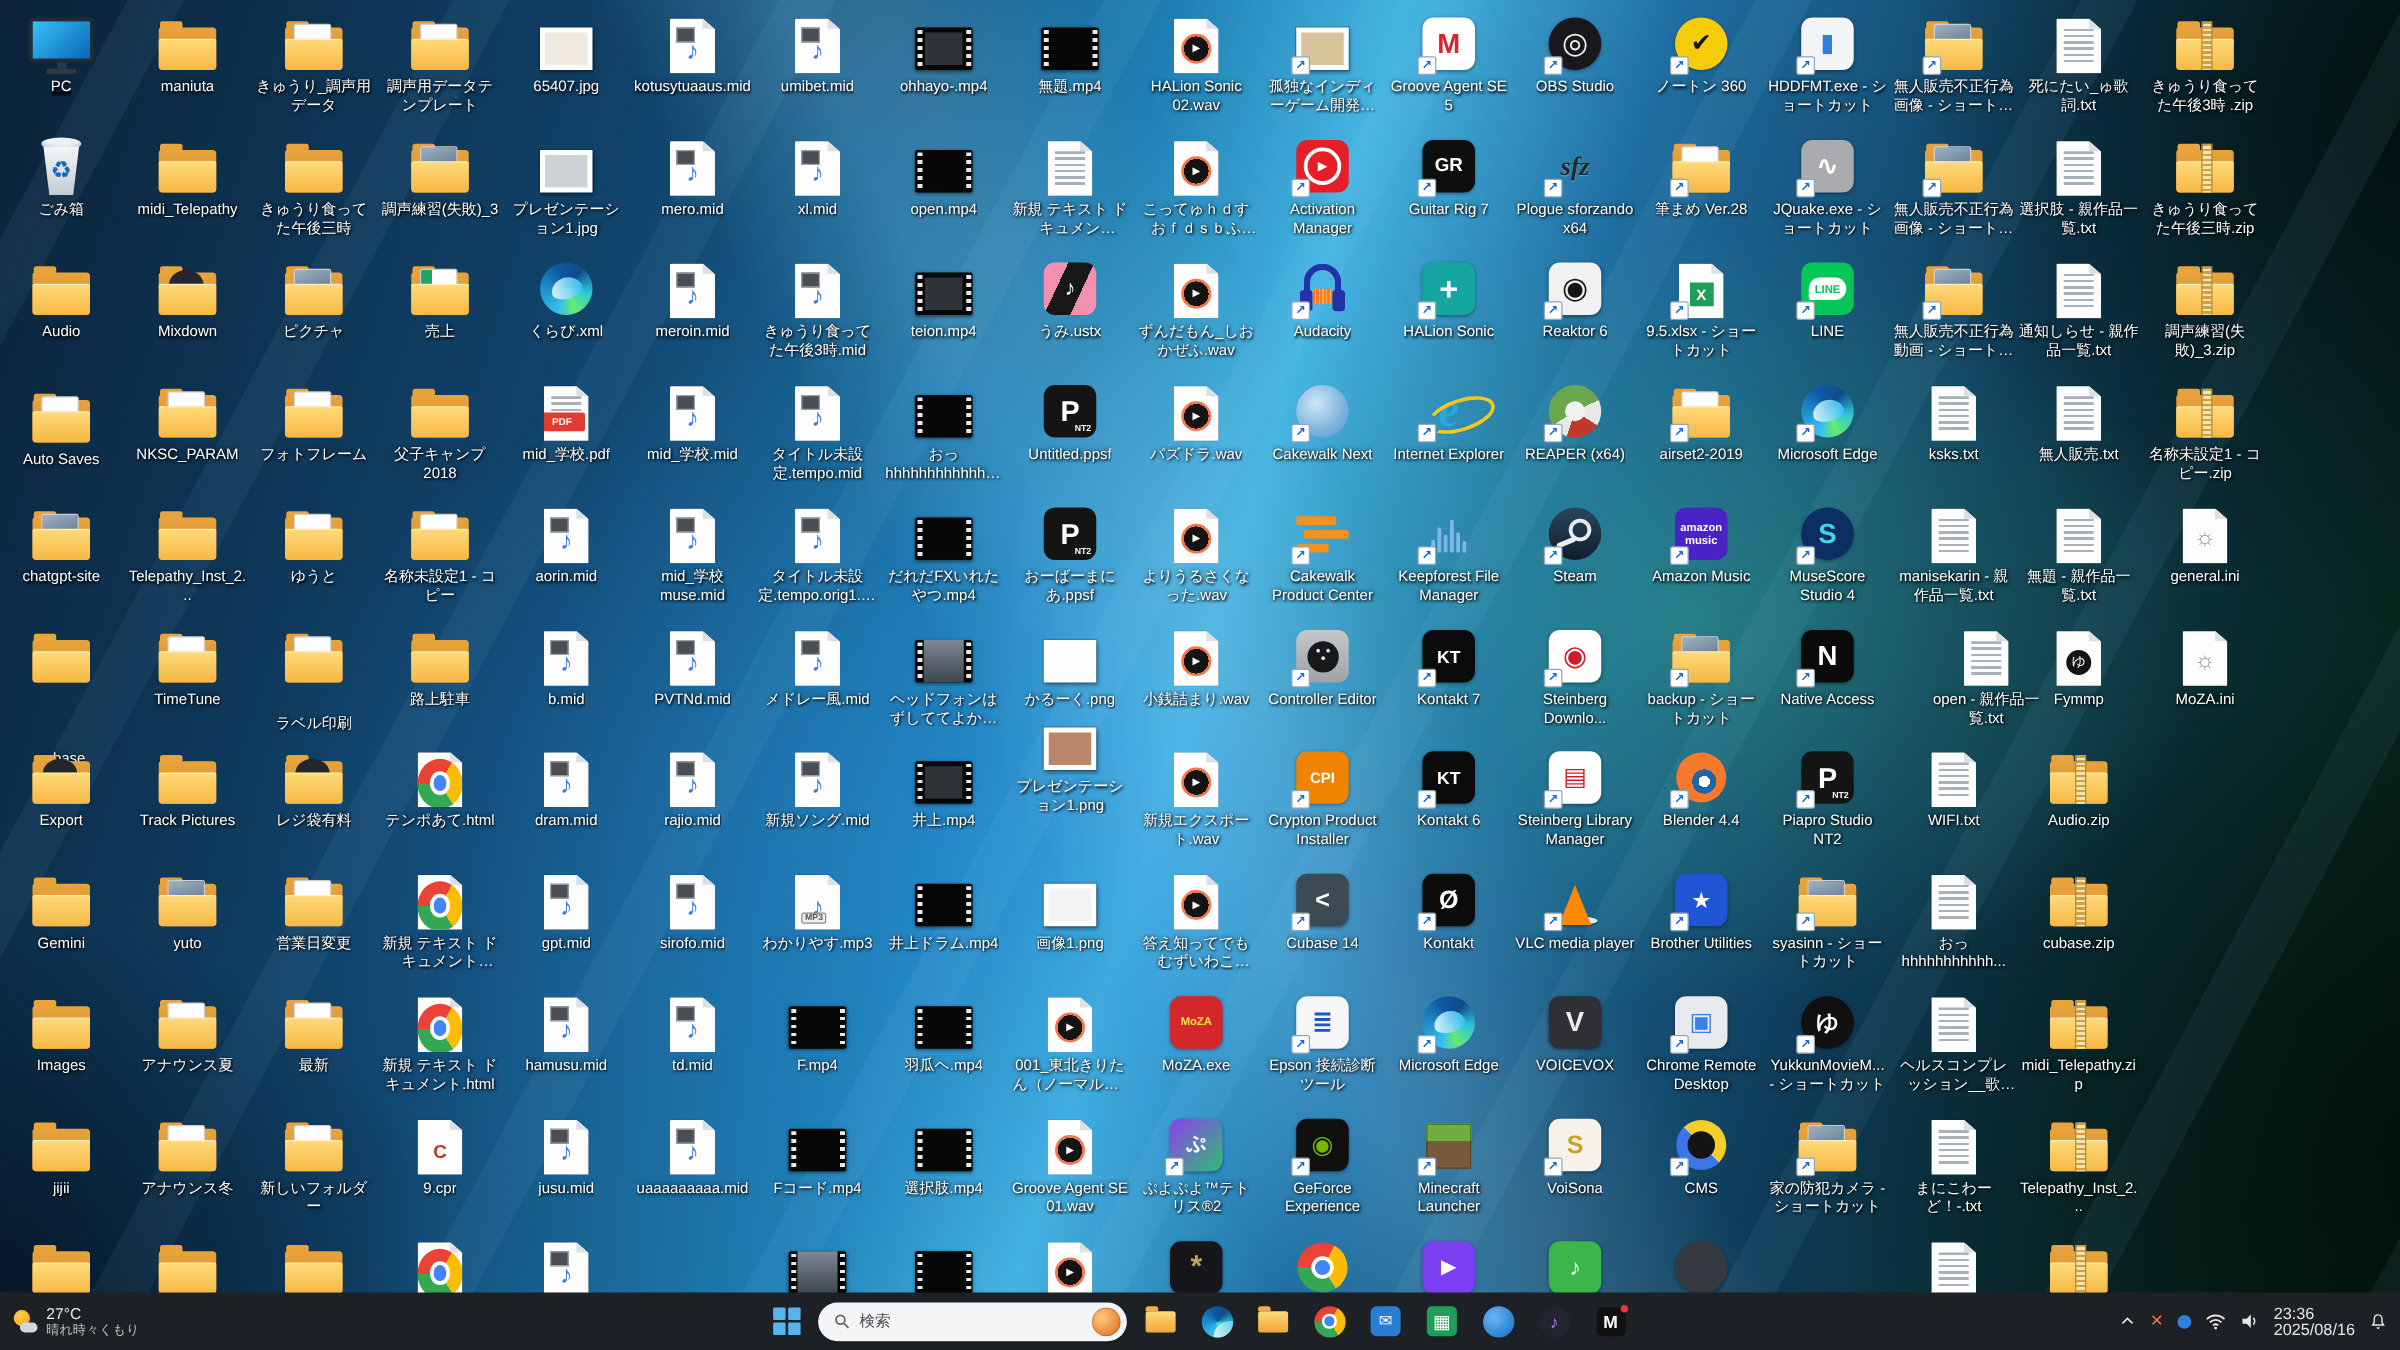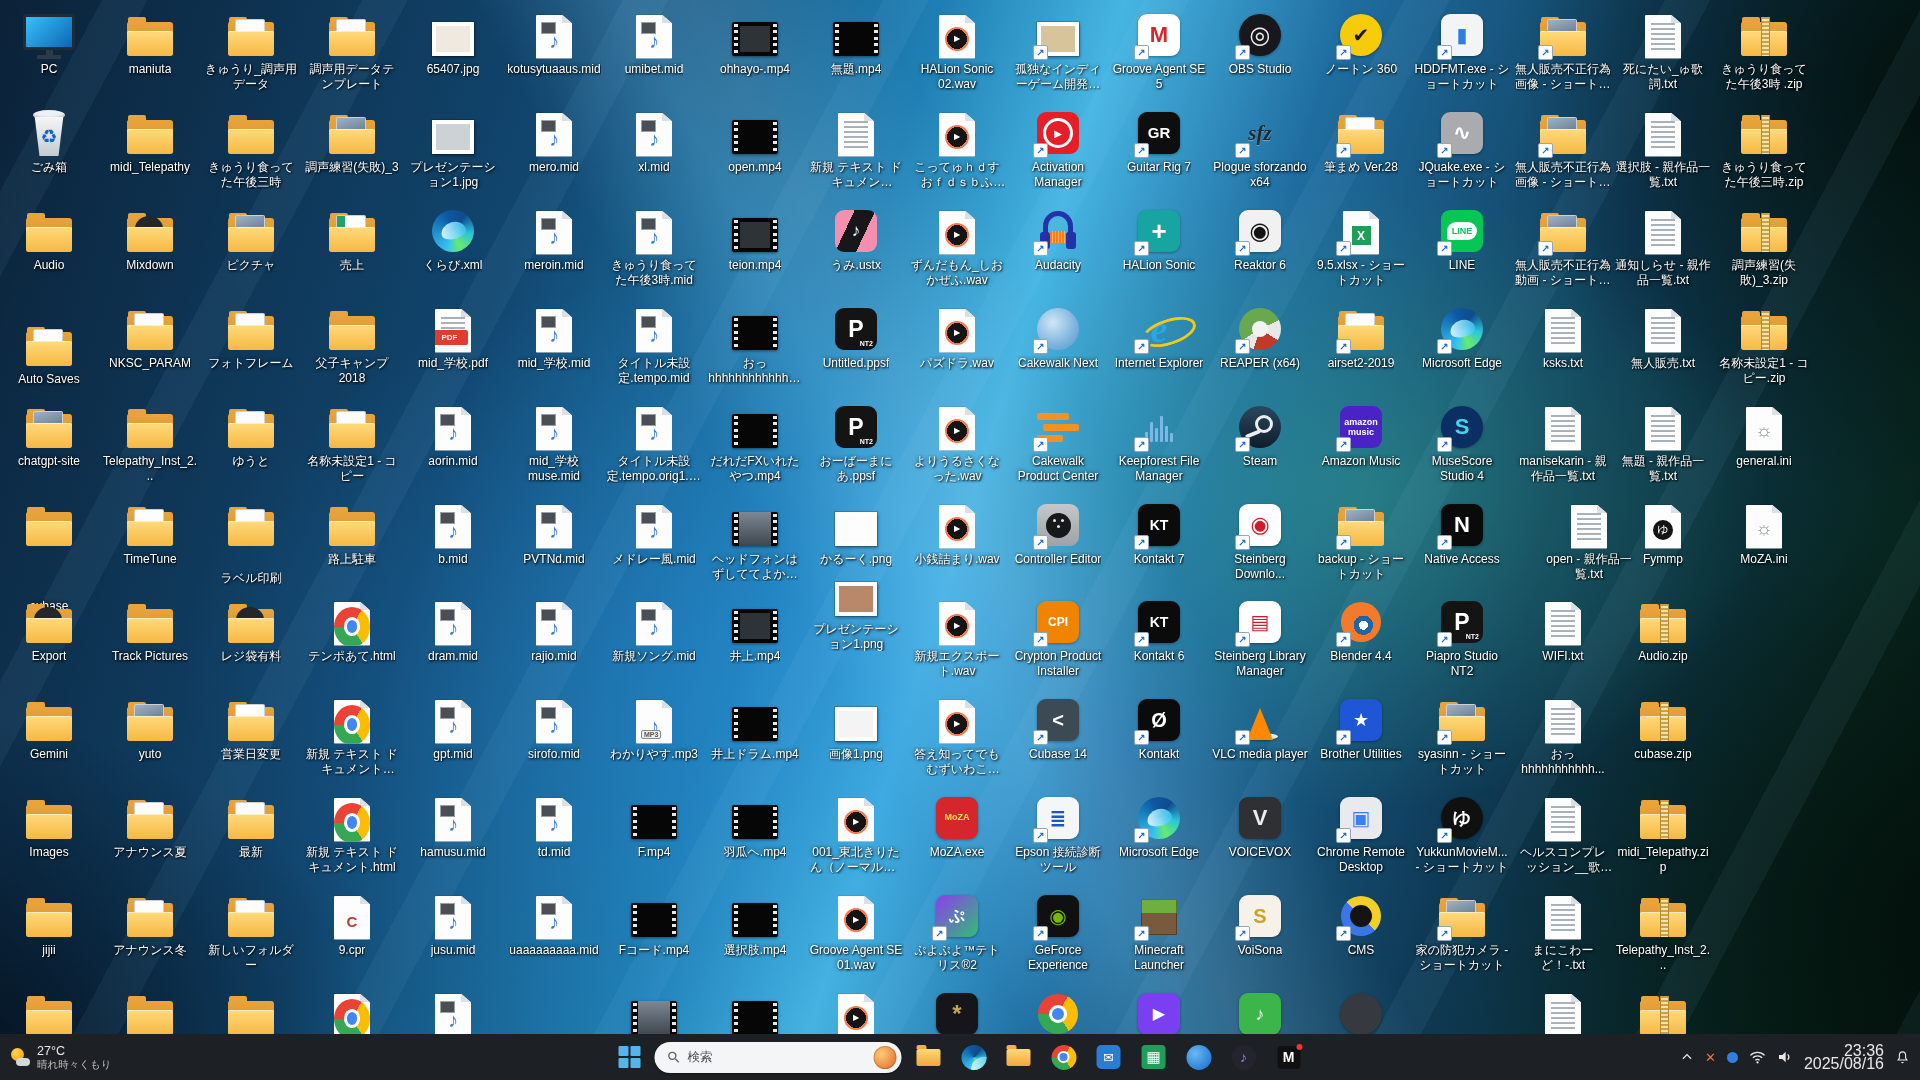"PC" div.ic { text-decoration: none -> underline }
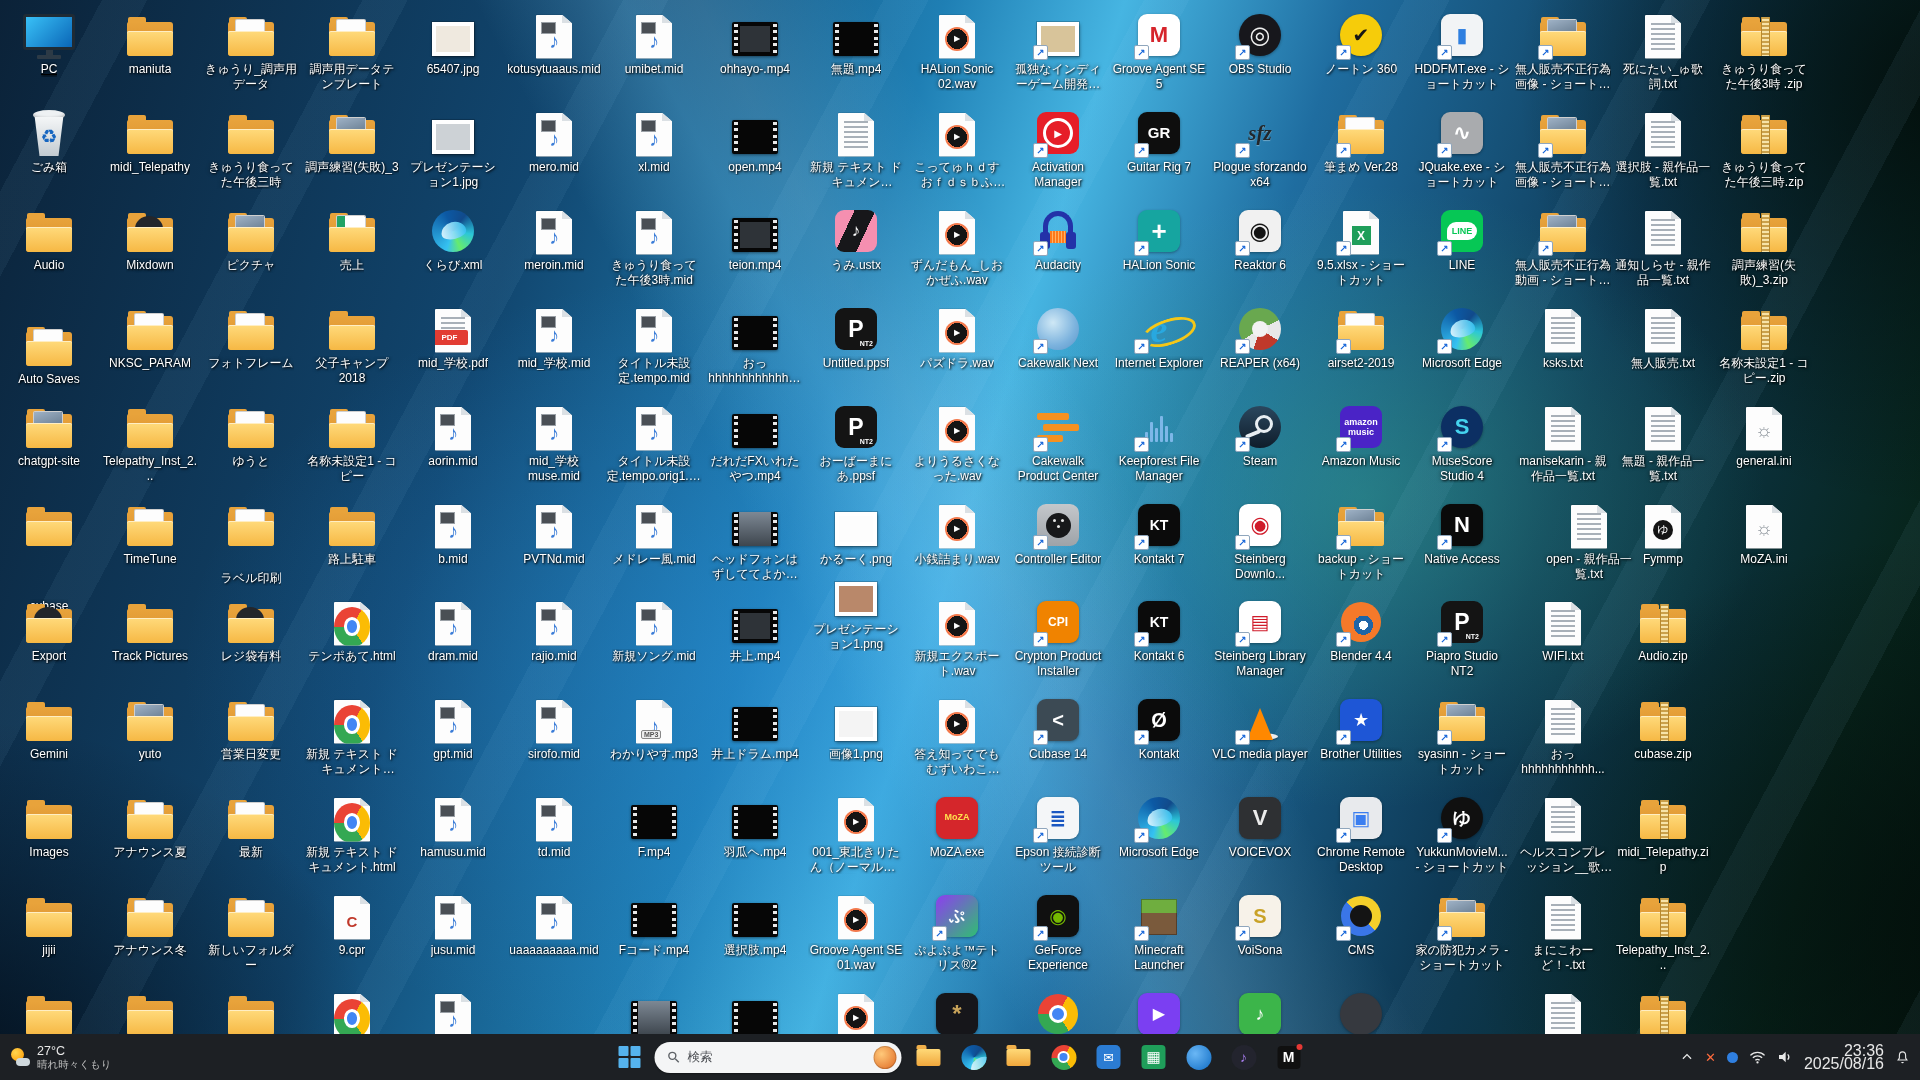"Auto Saves" div.ic { top: 320px -> 308px }
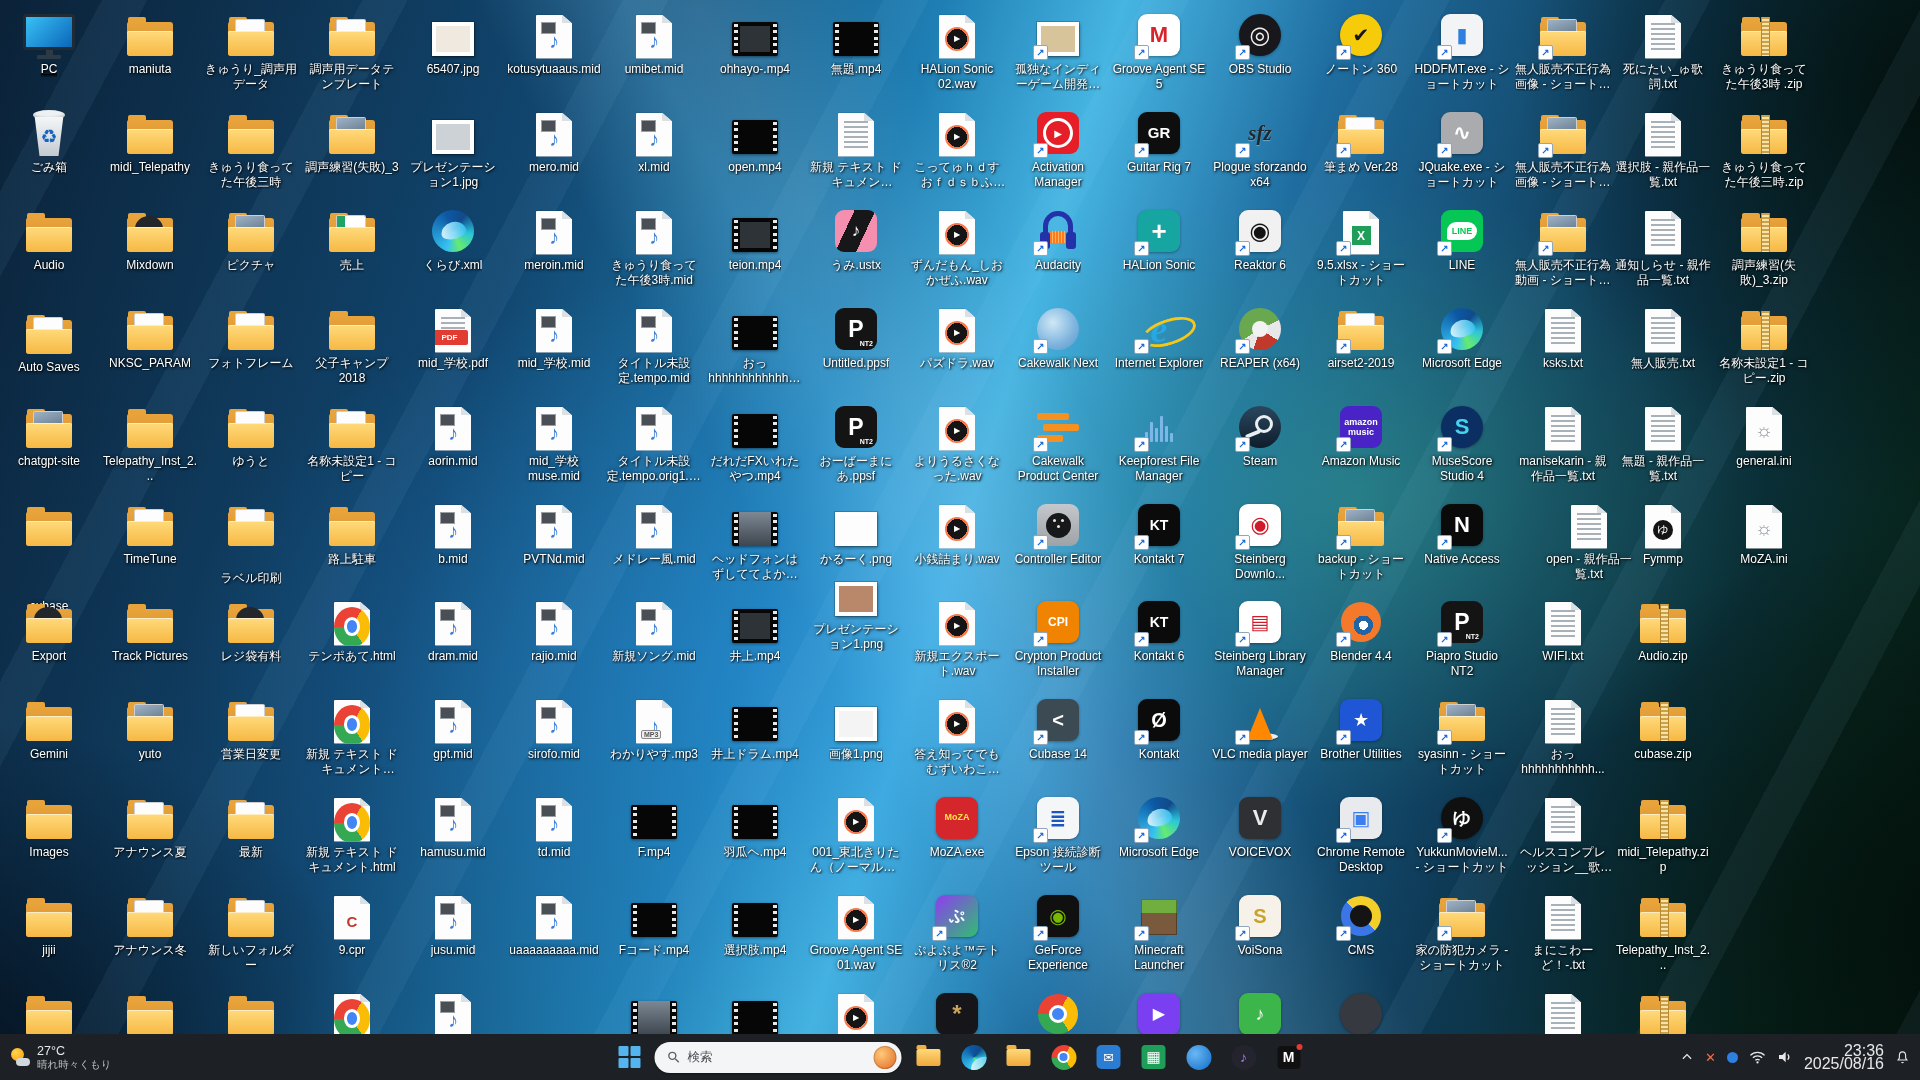"23:36" .clock { font-size: 16px -> 13px; text-align: right -> left }
